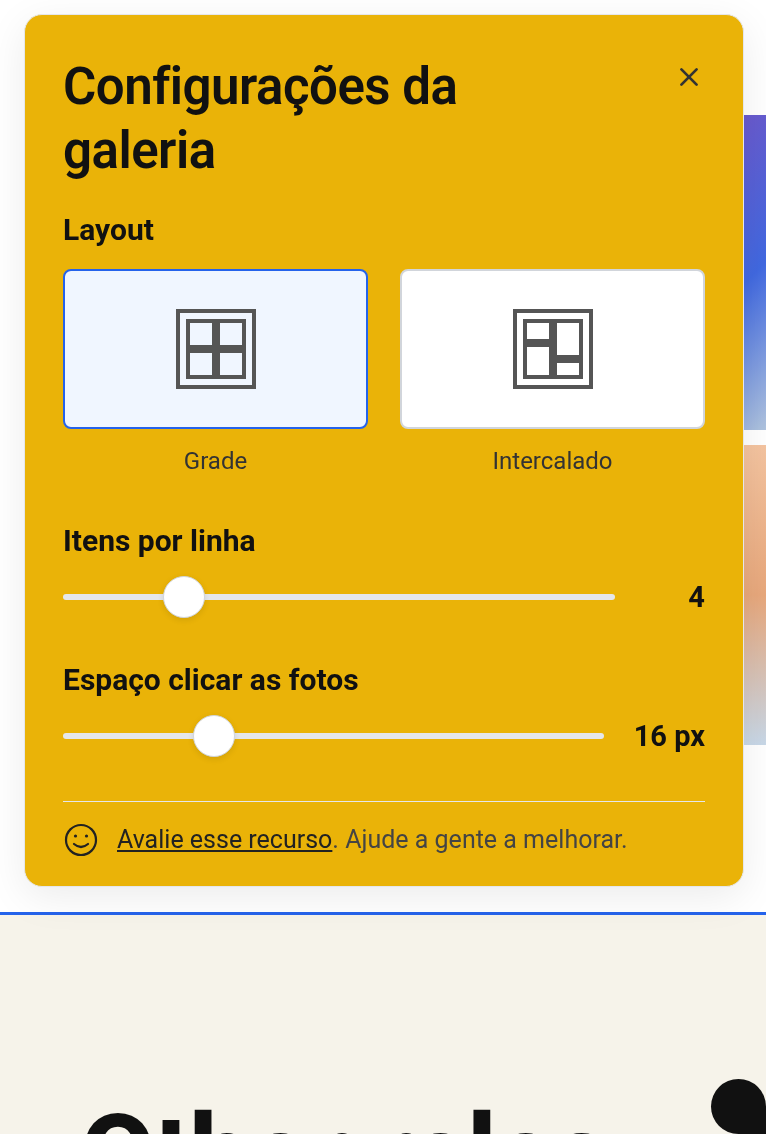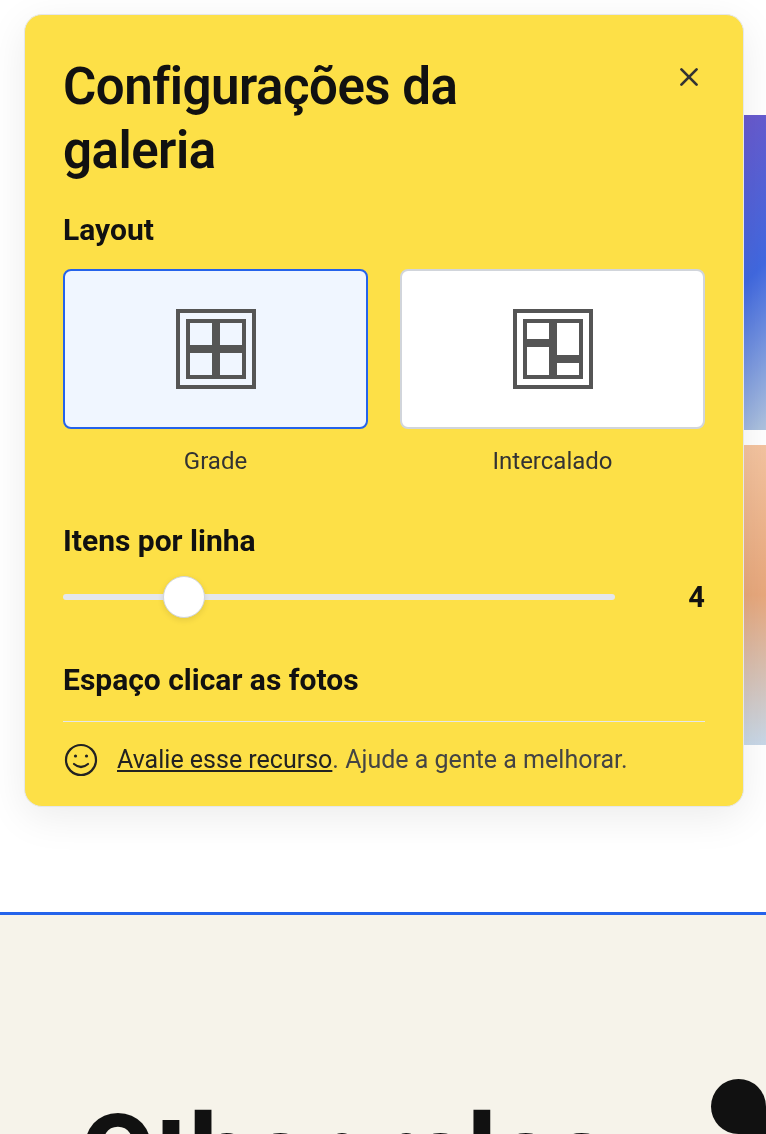"Configurações da galeria" .panel { background: #fde047 -> #eab308 }
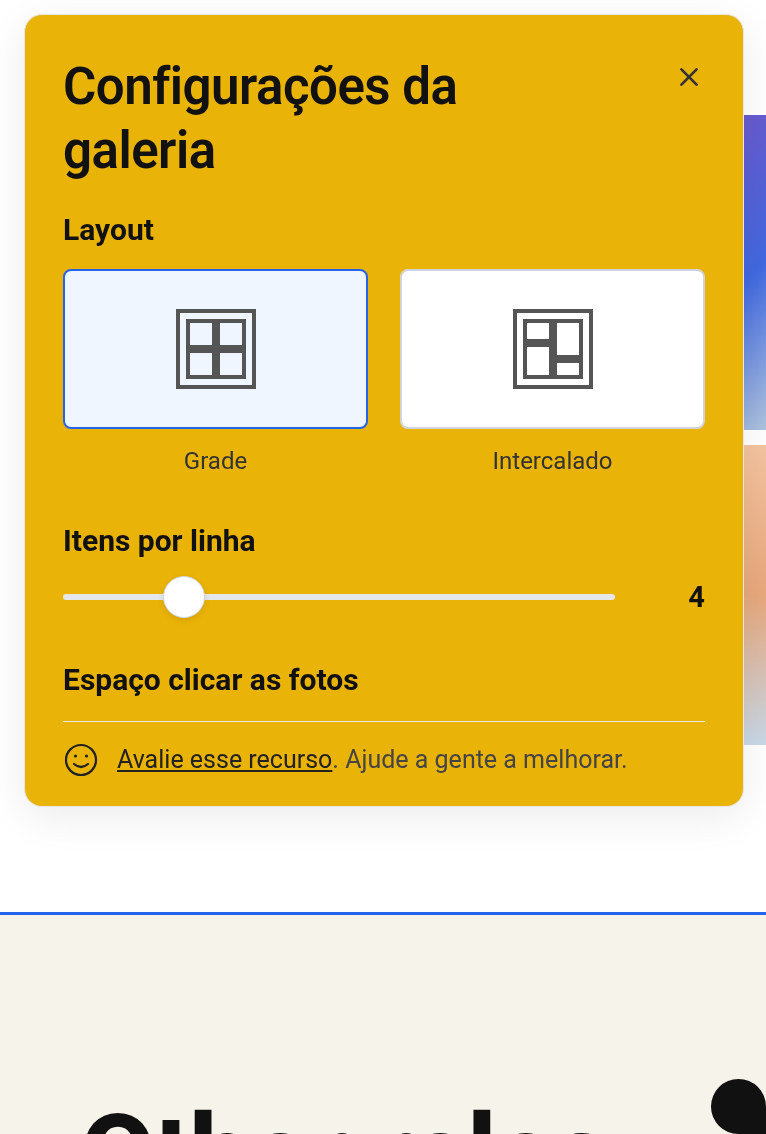"16 px" div.slider-row { html: none -> <div> <div> <div></div> </div> <div>16 px</div> </div> }
